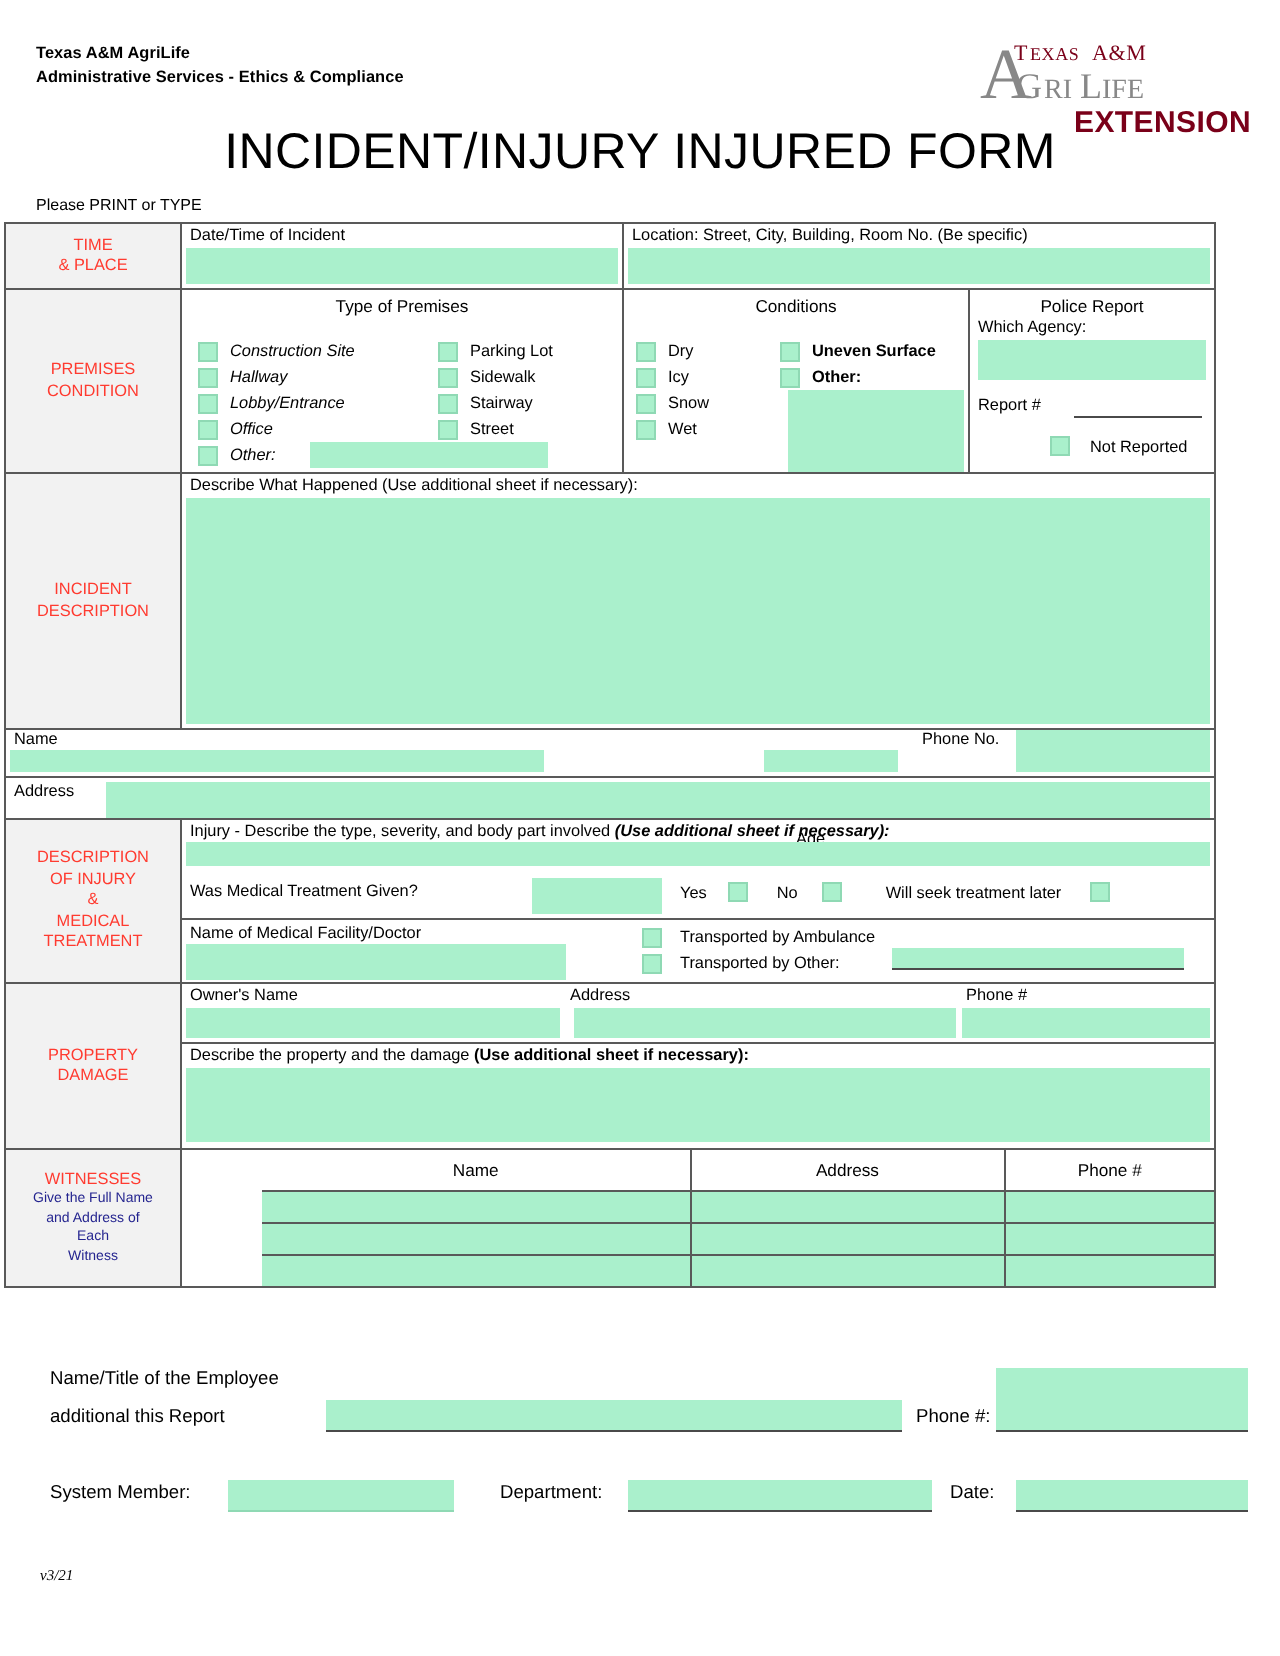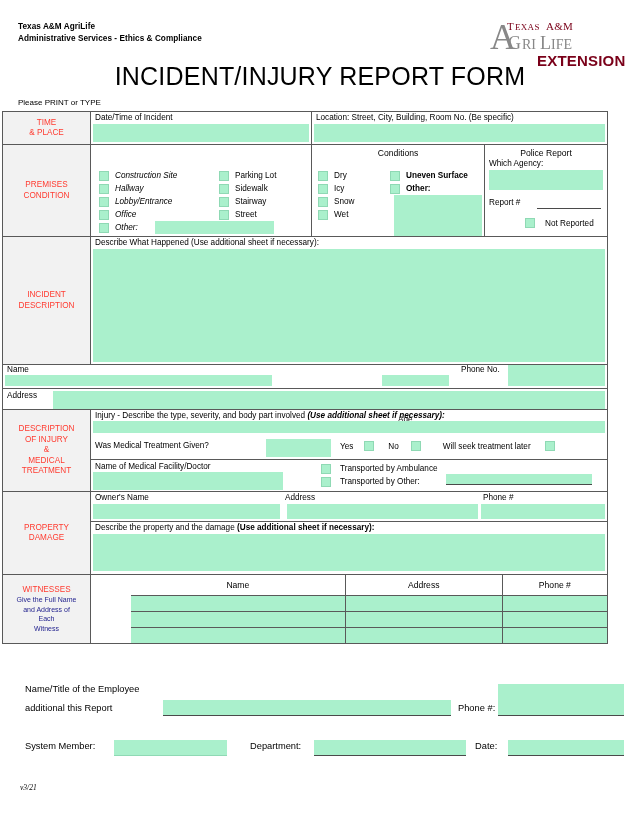"INCIDENT/INJURY REPORT FORM" div.form-title { text: REPORT -> INJURED }
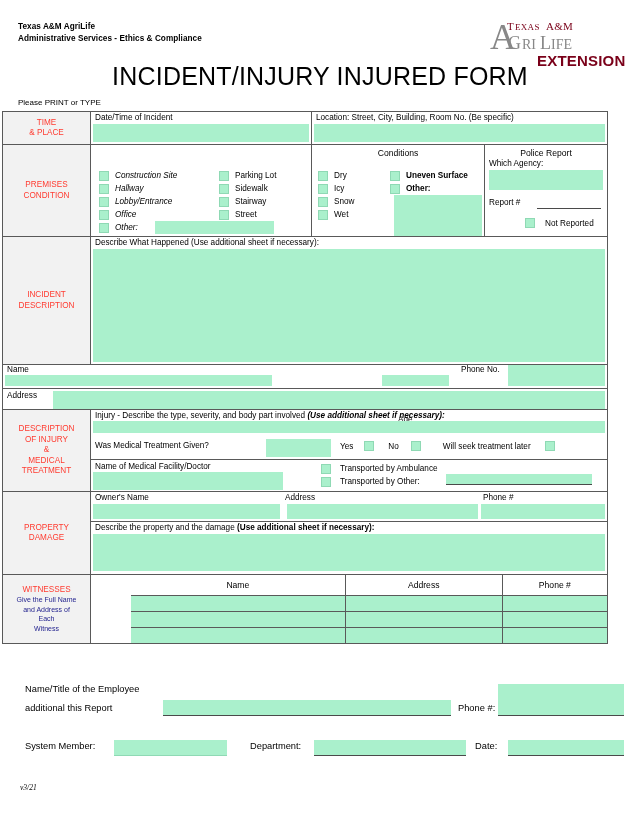"Type of Premises" div.colhead { html: none -> <div>Type of Premises</div> }
